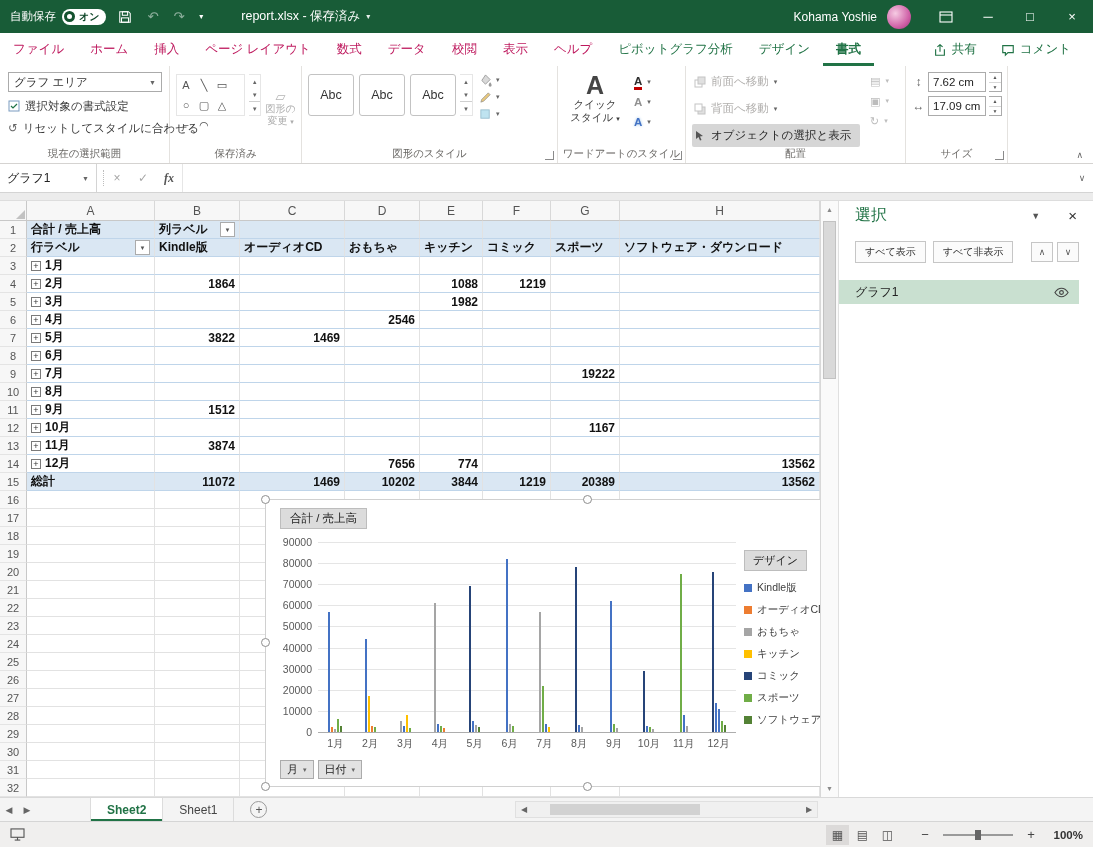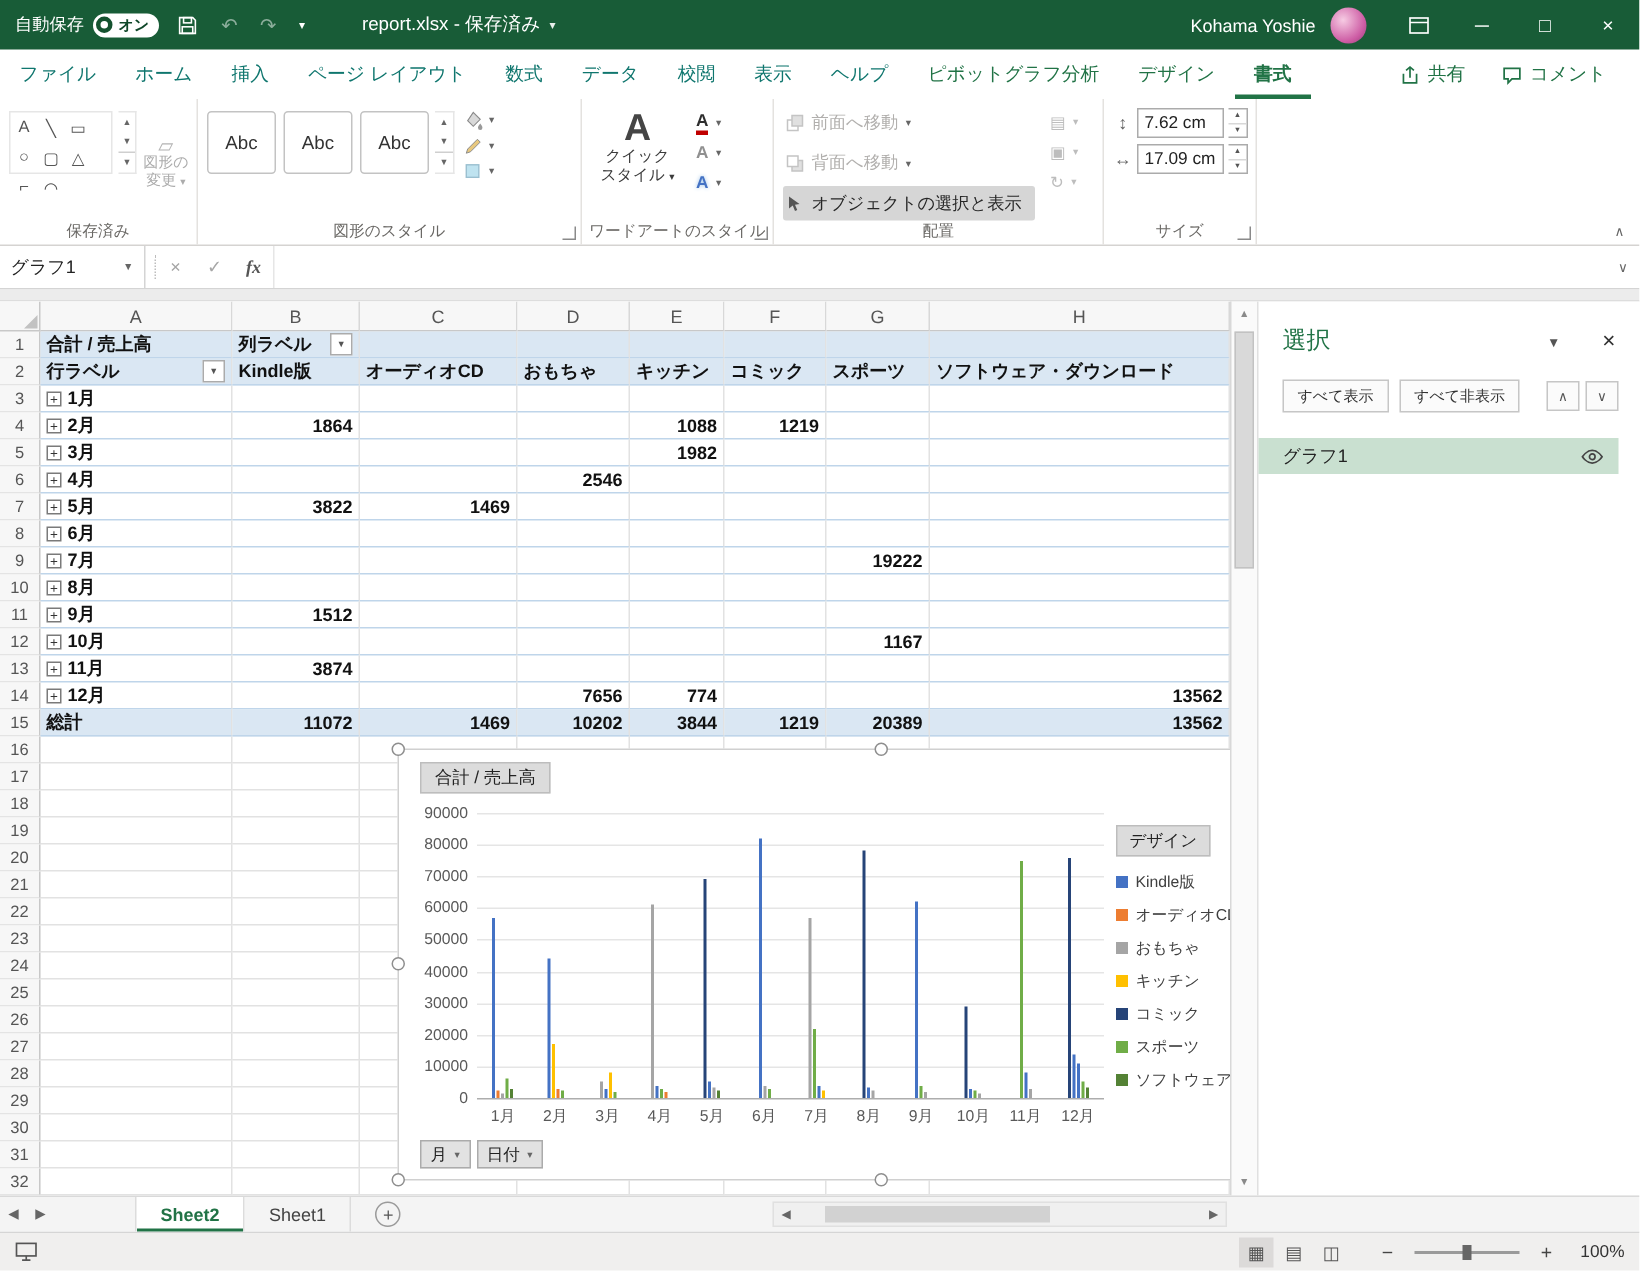"ファイル" .rtab { color: #0f766e -> #be185d }
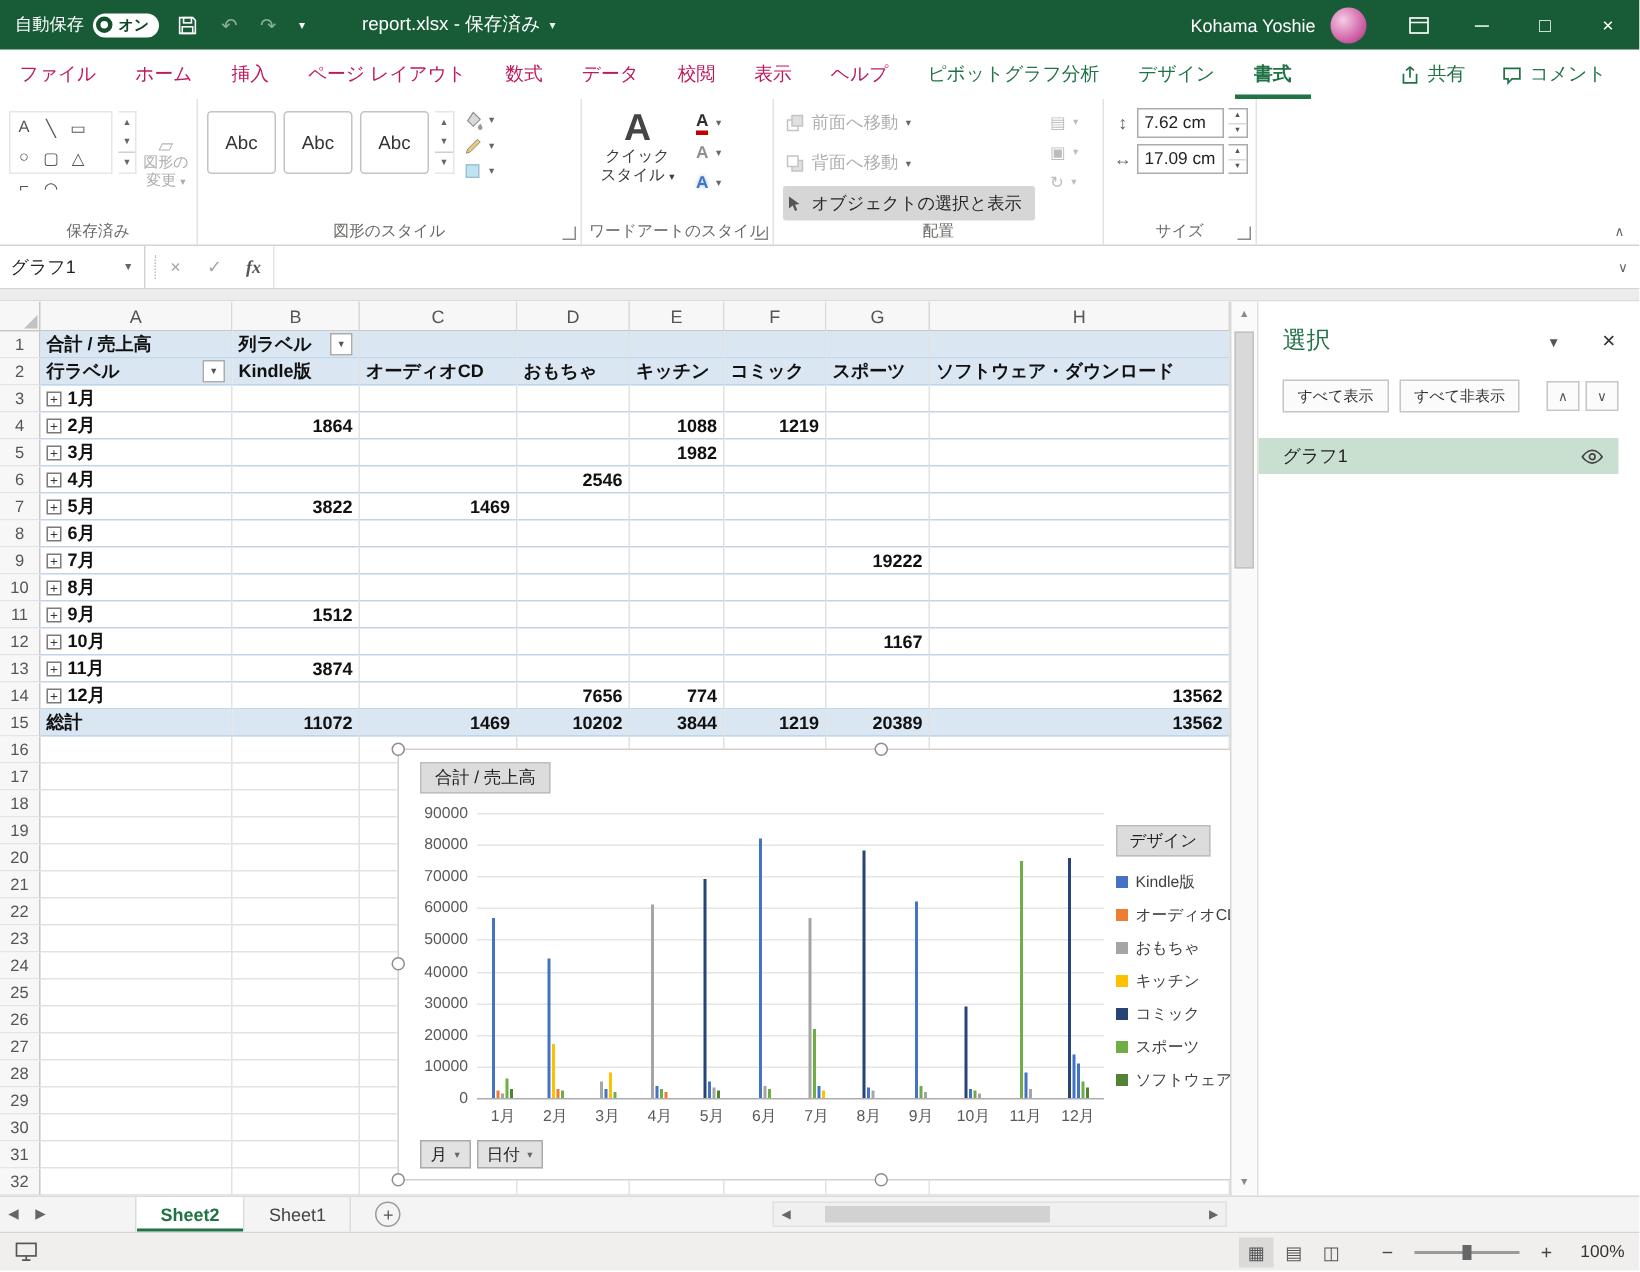"グラフ エリア" div.rgroup { html: none -> <div> <div> <span>グラフ エリア</span> <span>▼</span> </div> <div> <svg> <rect></rect> <path></path> </svg> <span>選択対象の書式設定</span> </div> <div> <span>↺</span> <span>リセットしてスタイルに合わせる</span> </div> <div>現在の選択範囲</div> </div> }
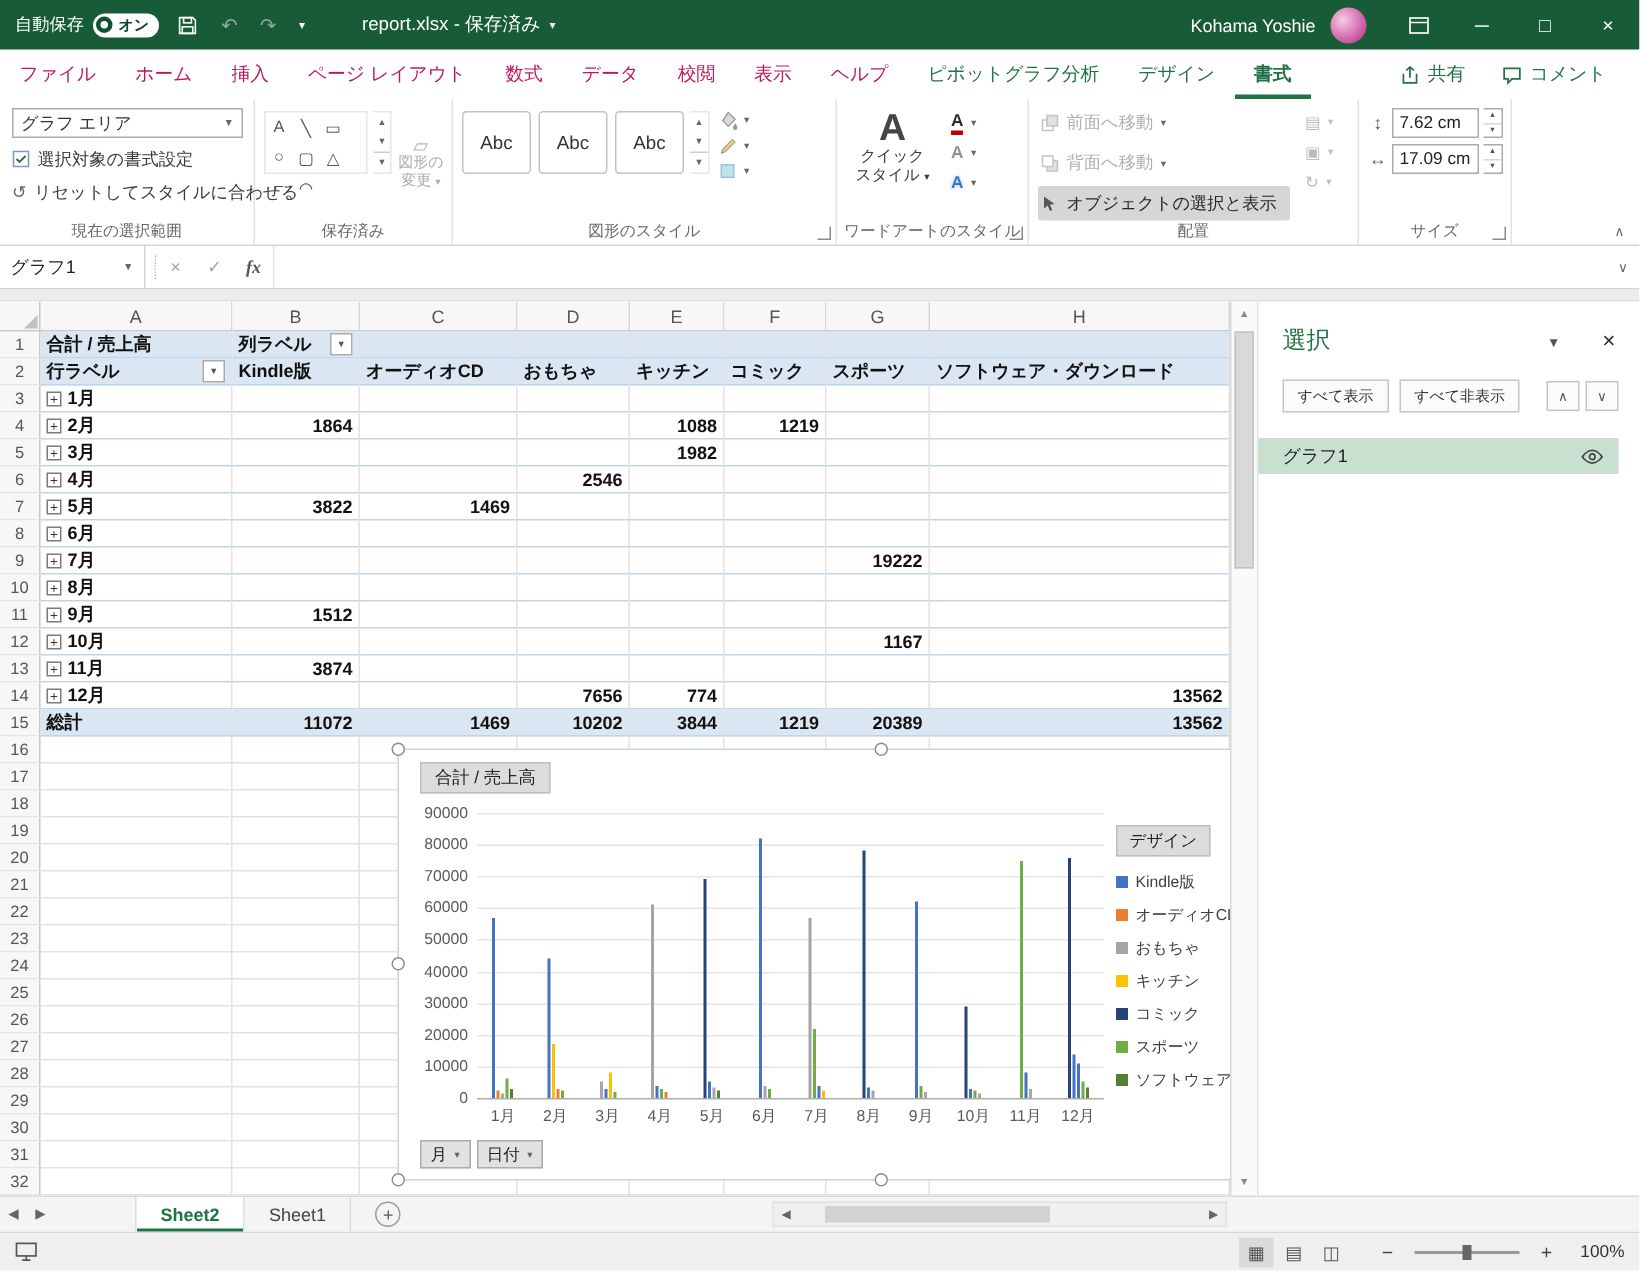"選択" .pane-head { margin: 16px 16px 0 16px -> 4px 16px 0 16px }
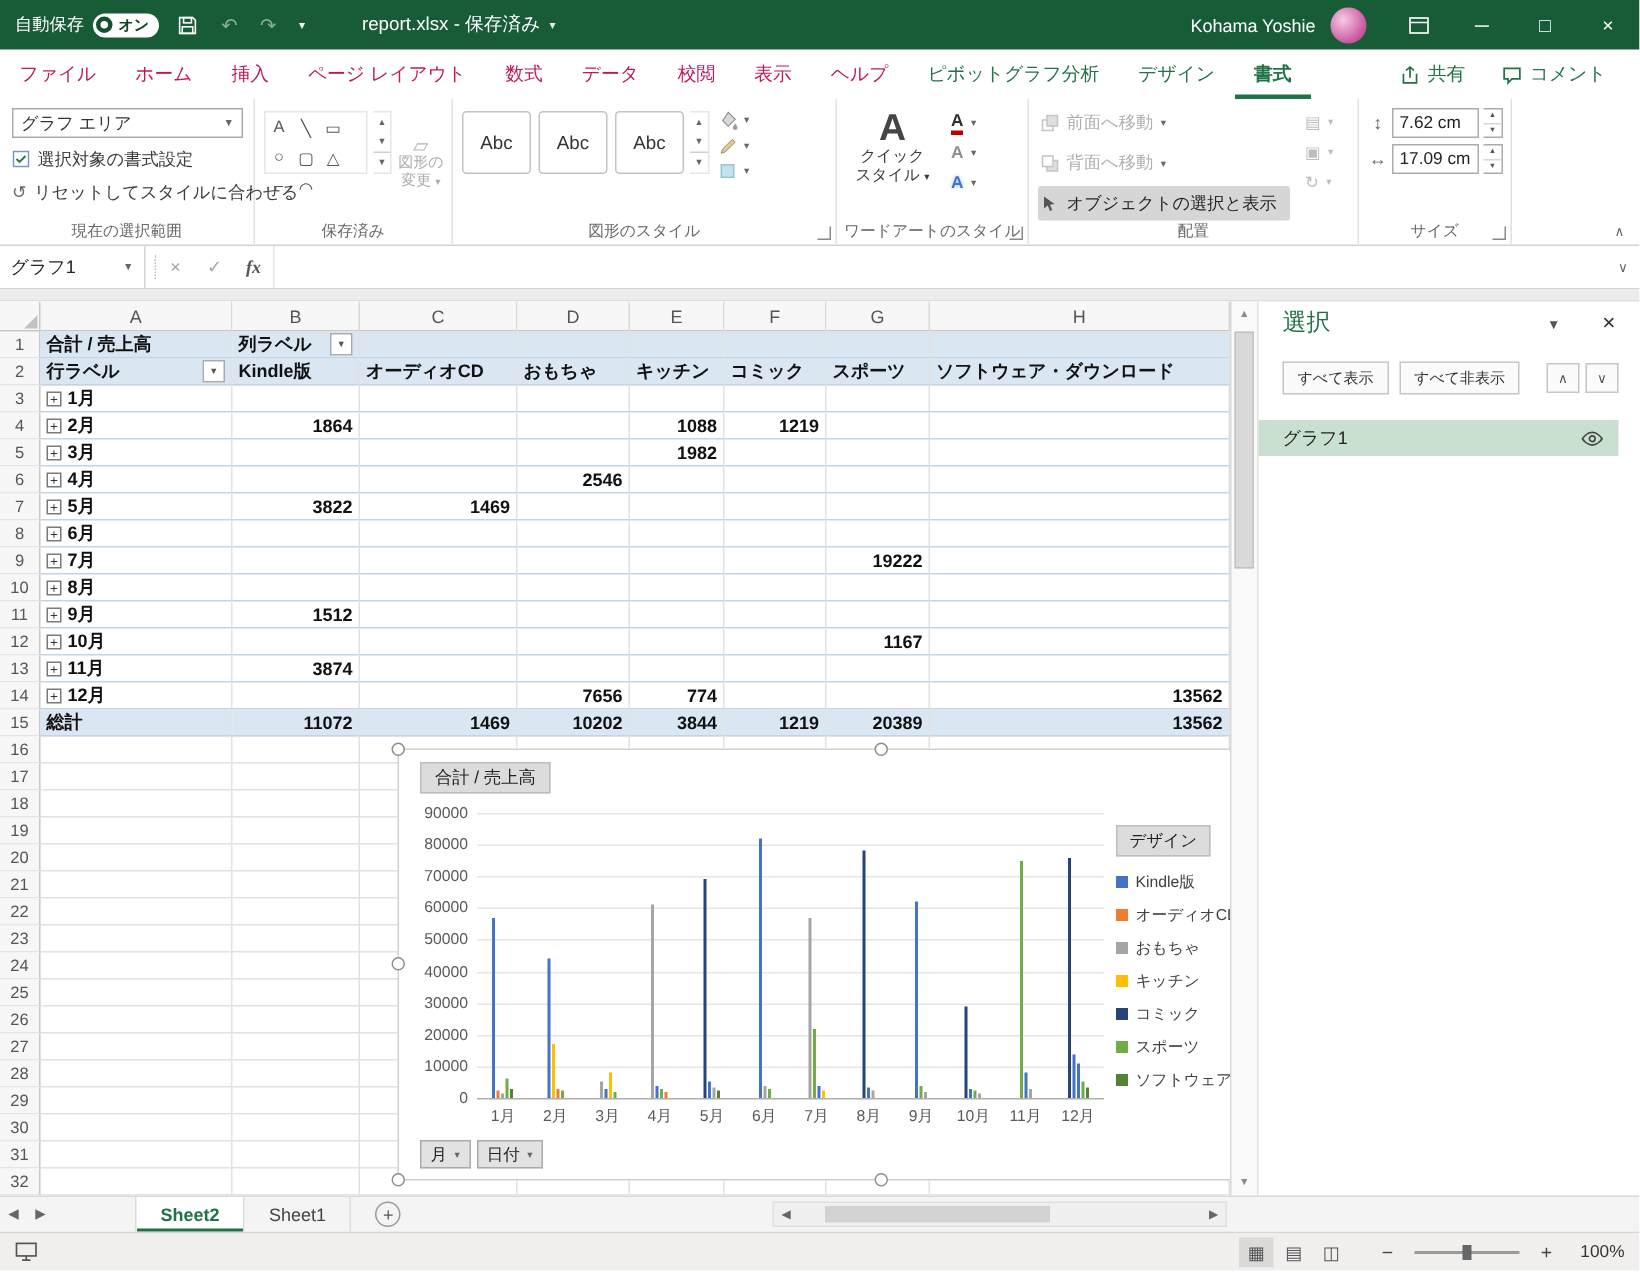"100%" .zoomlabel { font-weight: none -> bold }
